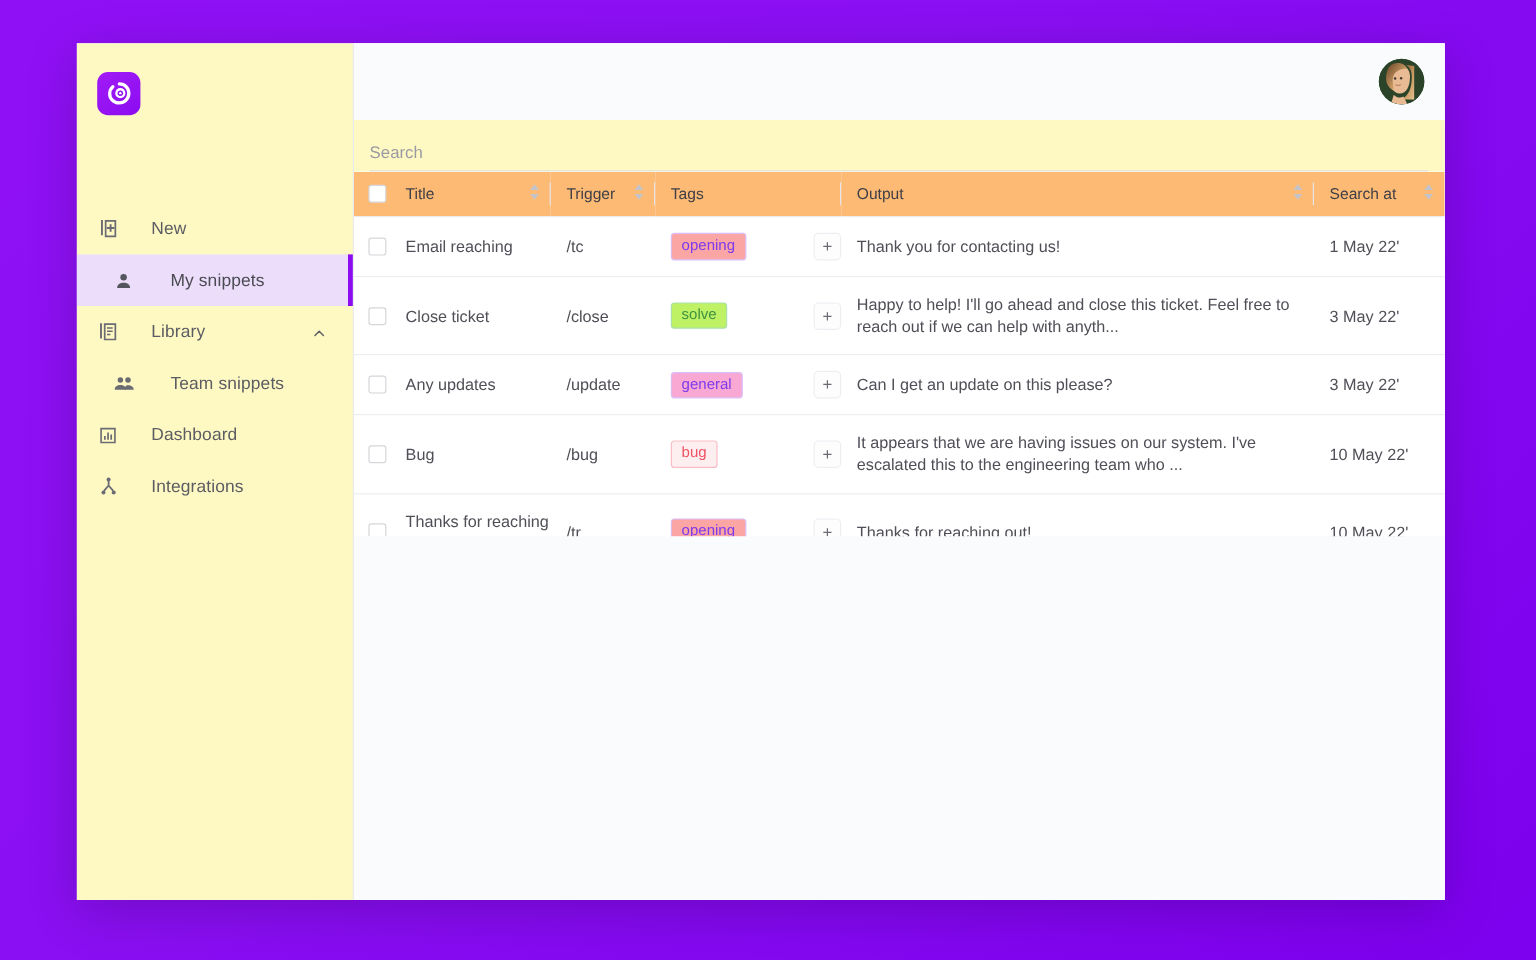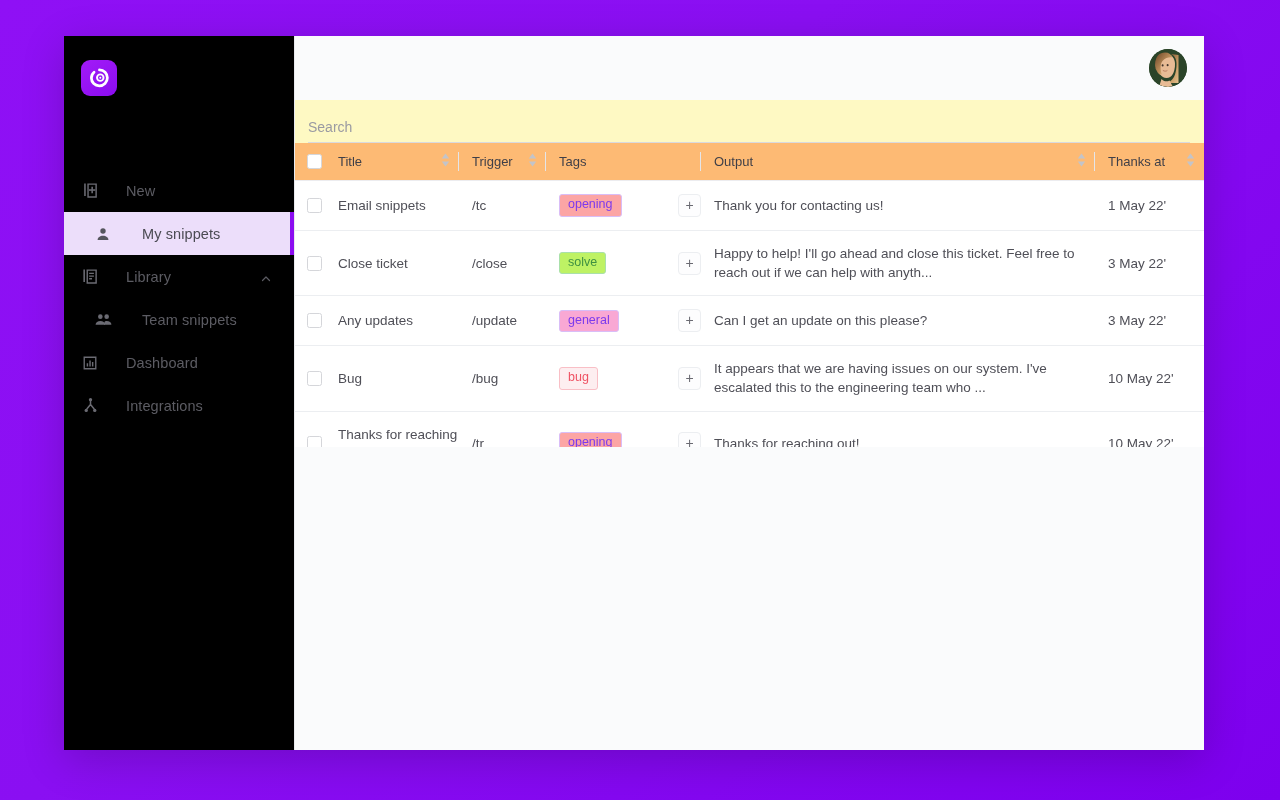"Thanks at" span { text: Thanks -> Search }
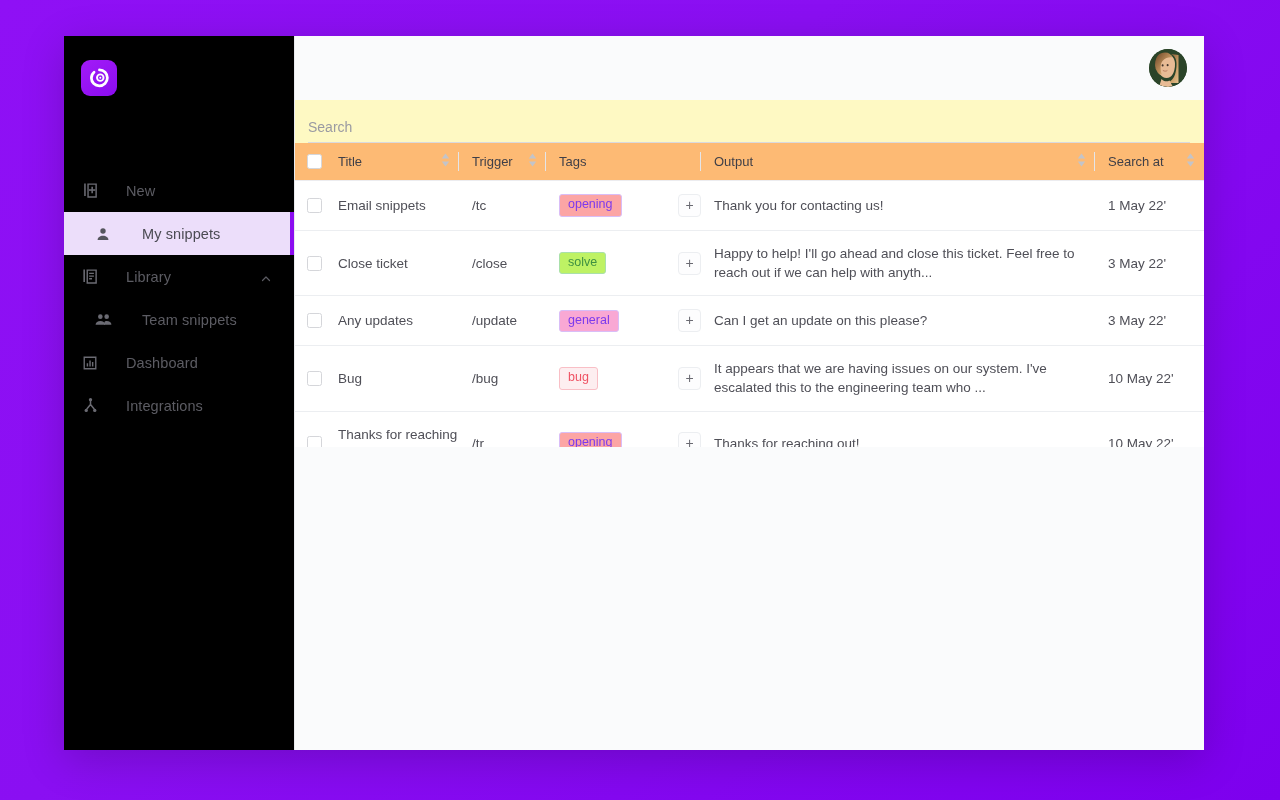"New" #sidebar { background: #000000 -> #fef9c3 }
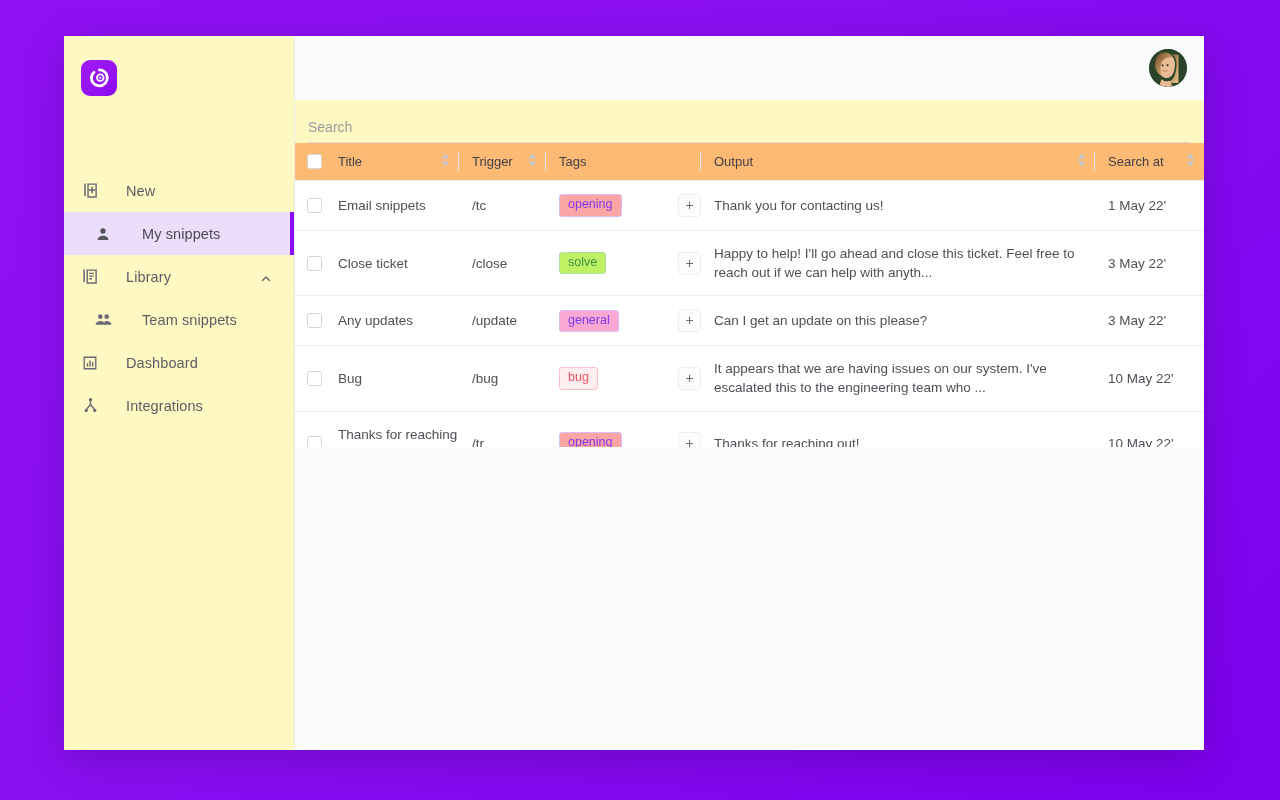"Email snippets" span { text: snippets -> reaching }
